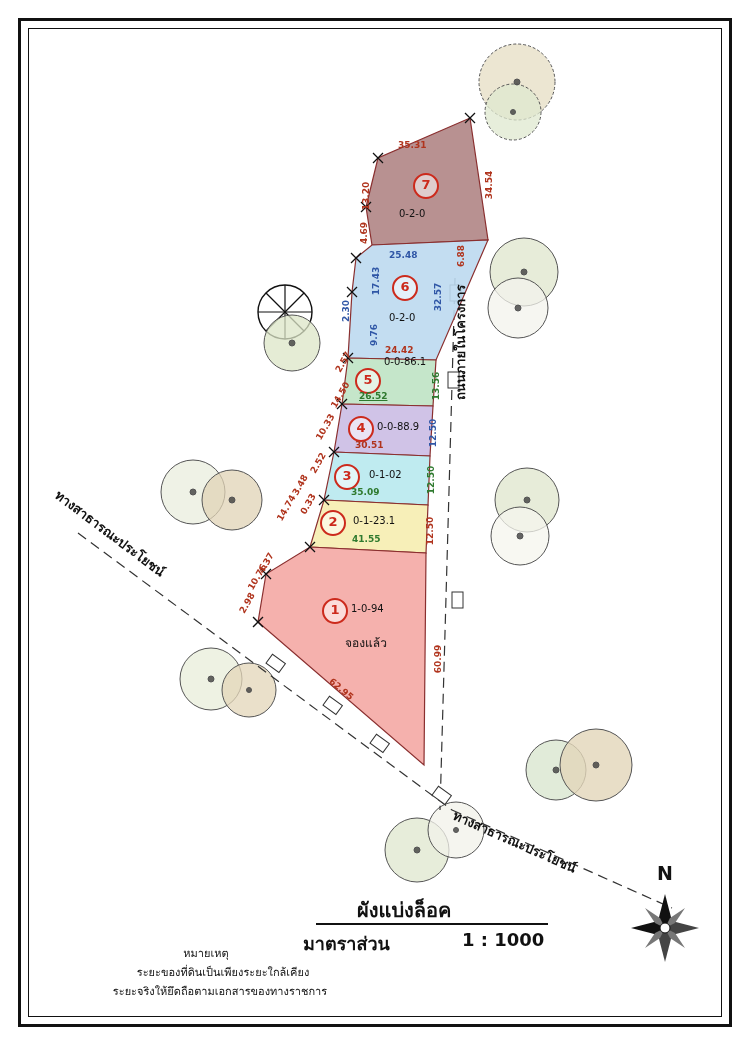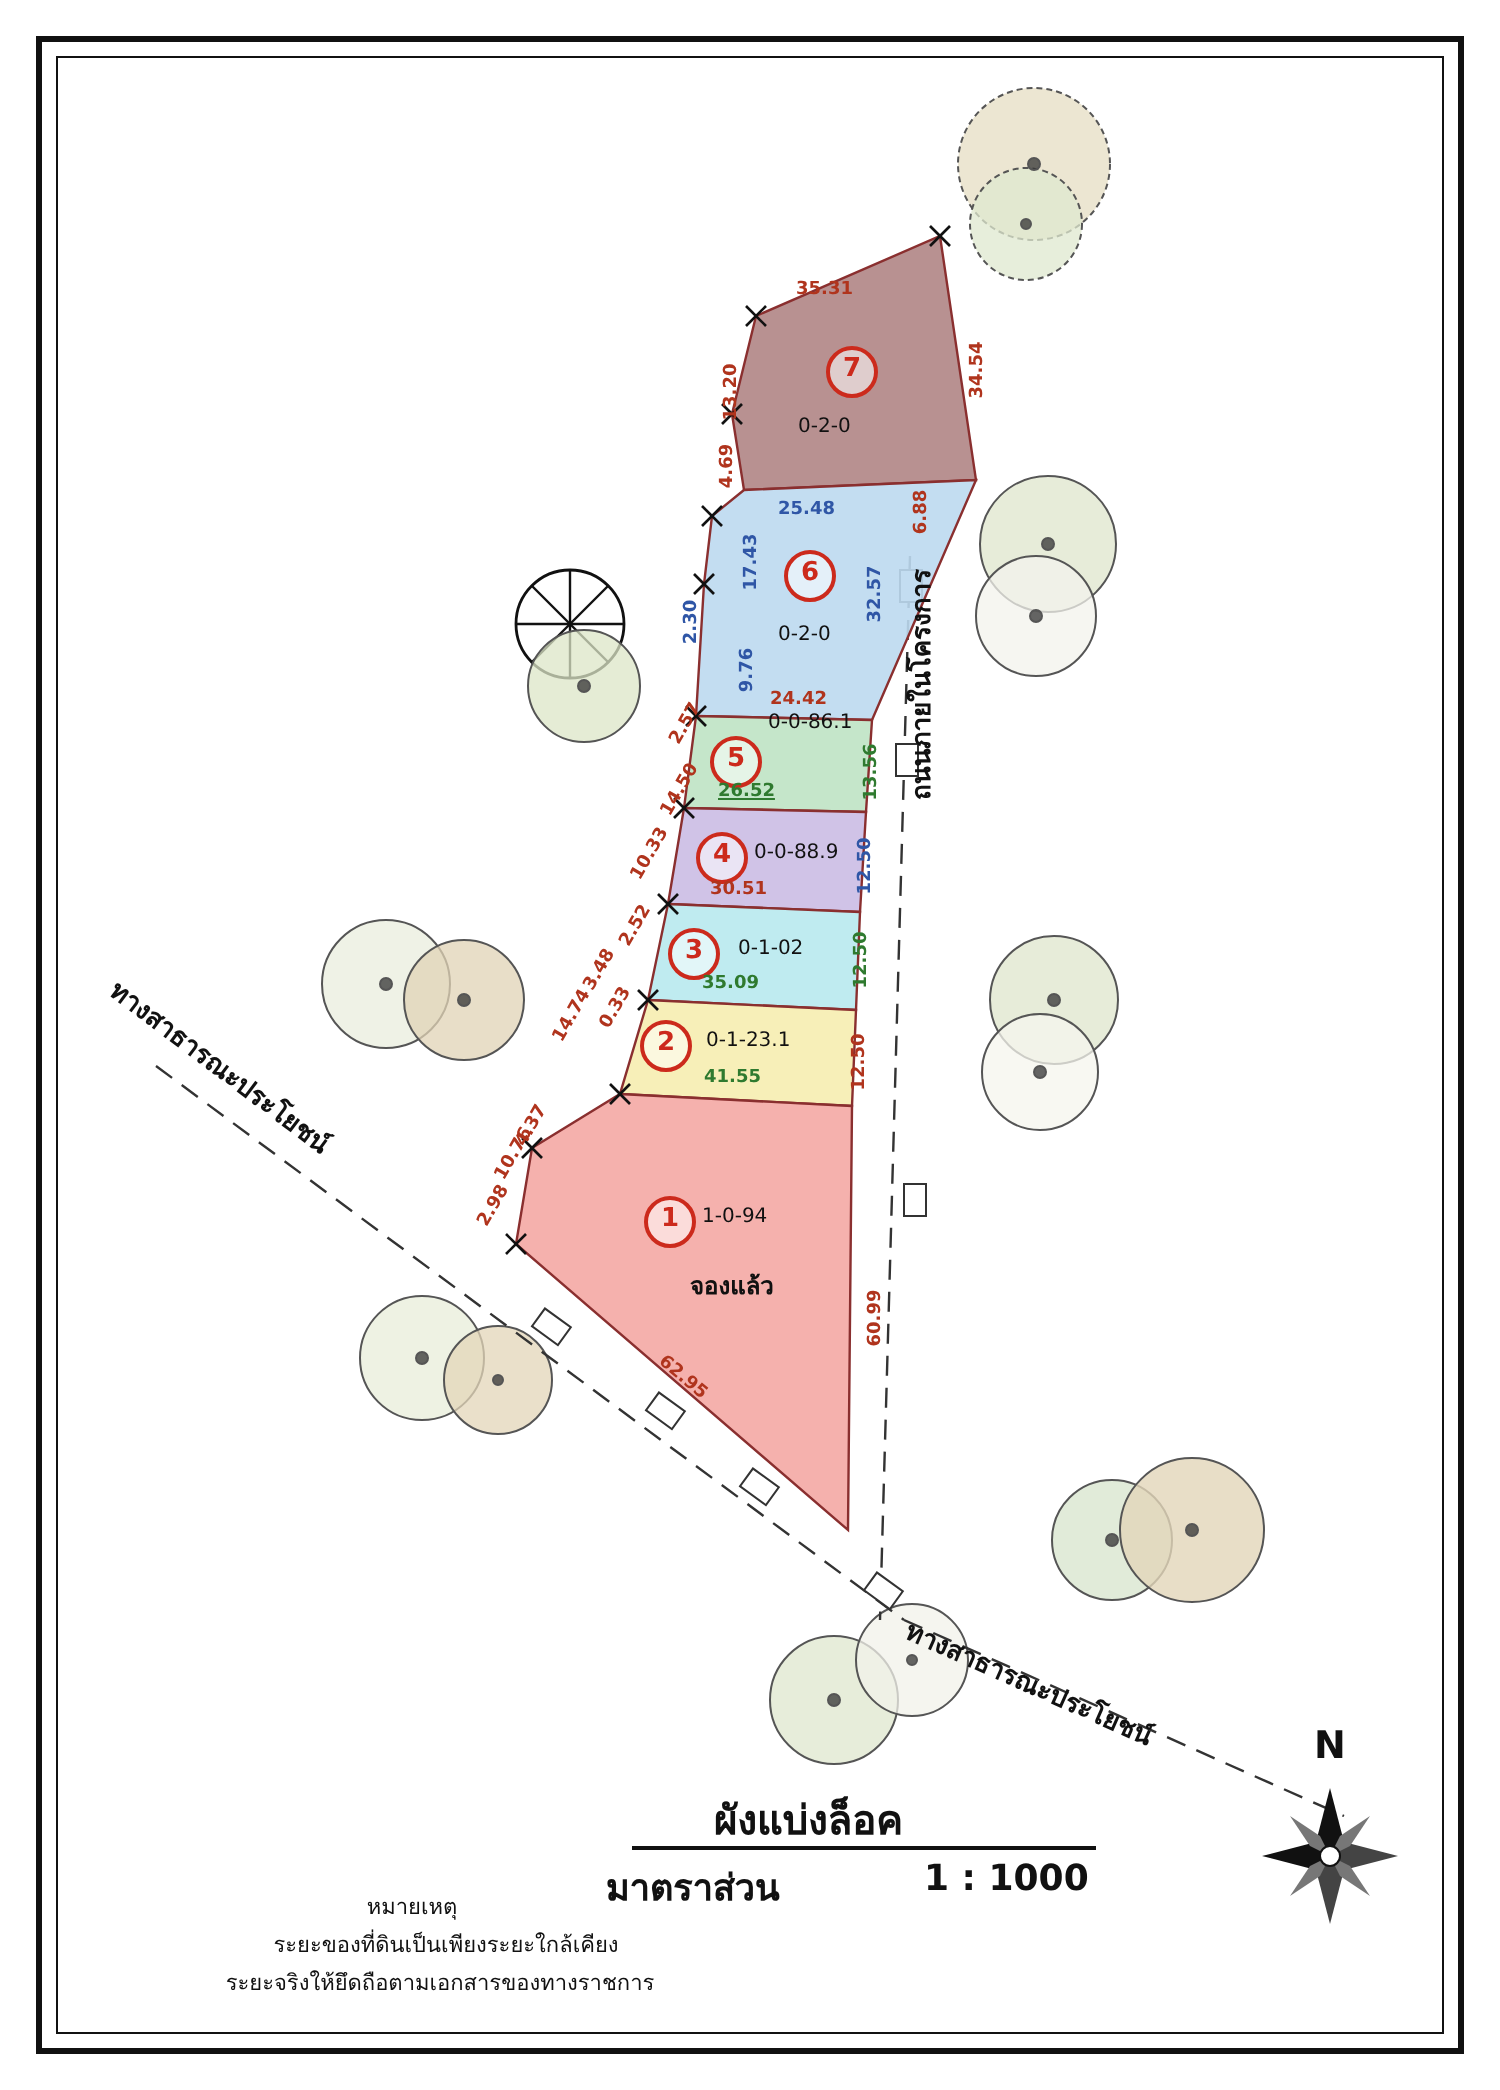"จองแล้ว" .lbl { font-weight: bold -> none }
